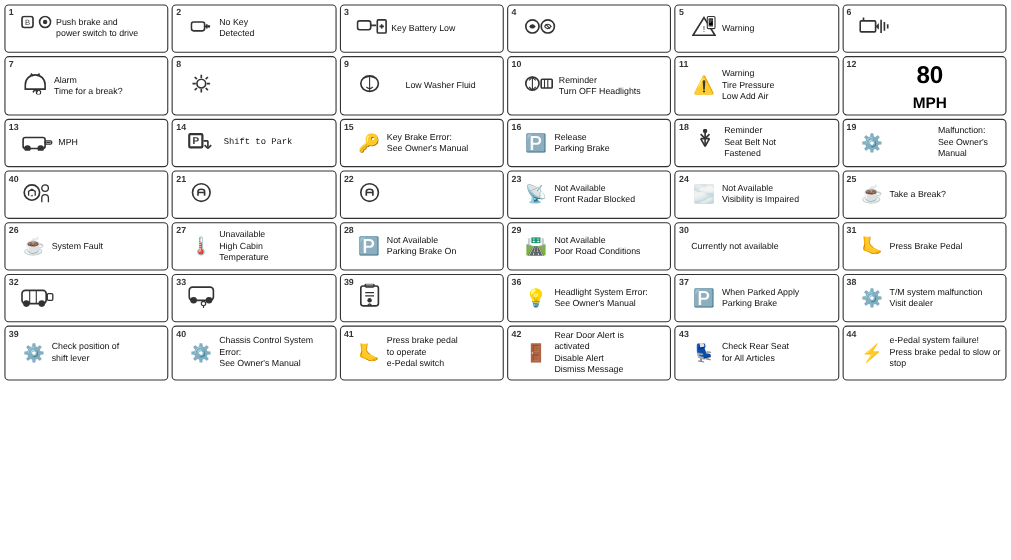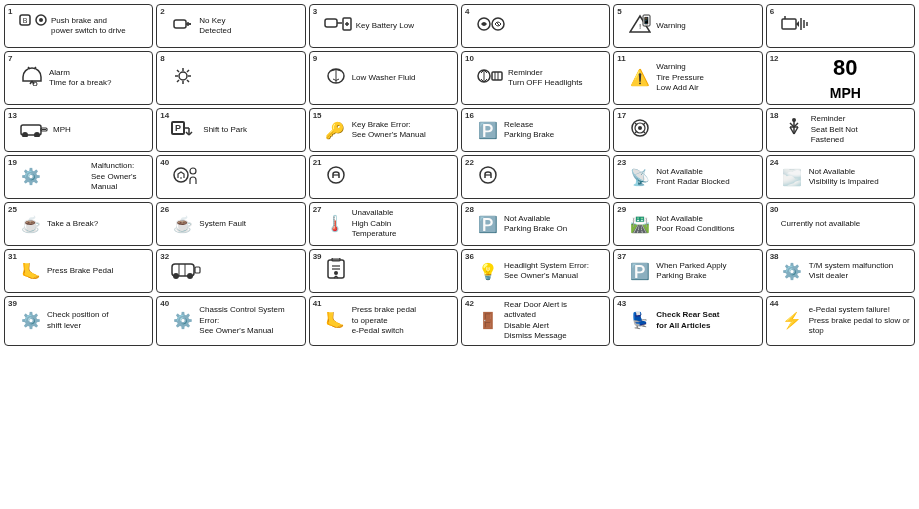"Low Washer Fluid" div.cell-text { margin-left: none -> 17px }
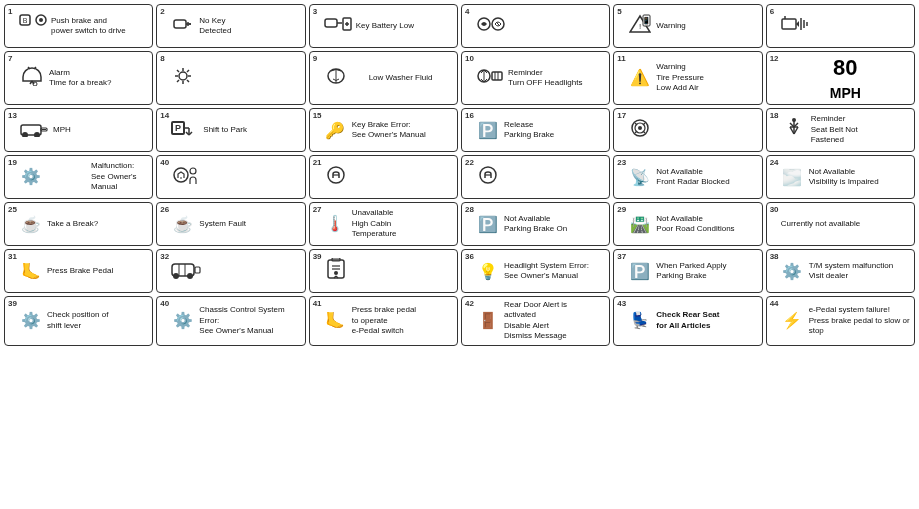"17" div.cell { html: <div> <span>17</span> <div> <div><svg> <circle></circle> <circle></circle> <circle></circle> <line></line> <line></line> <line></line> <line></line> </svg></div> </div> </div> -> none }
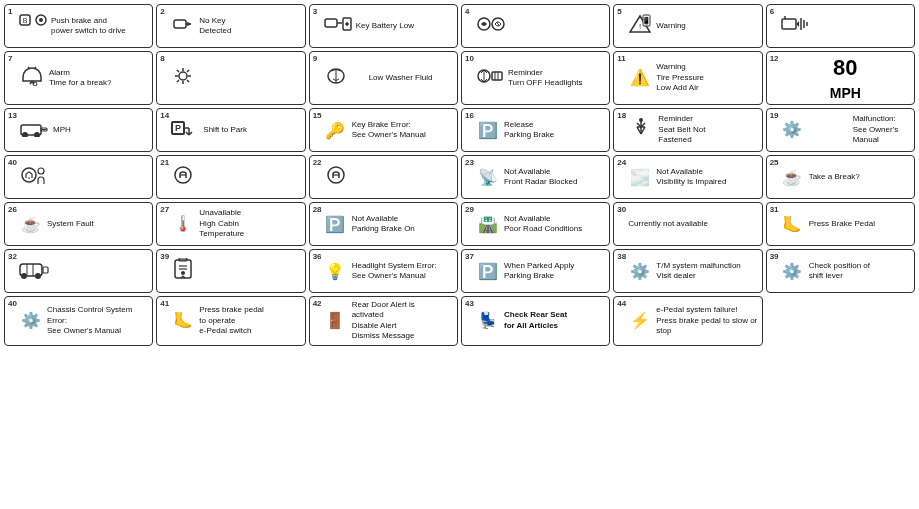"Shift to Park" div.cell-text { font-family: none -> Liberation Mono, monospace }
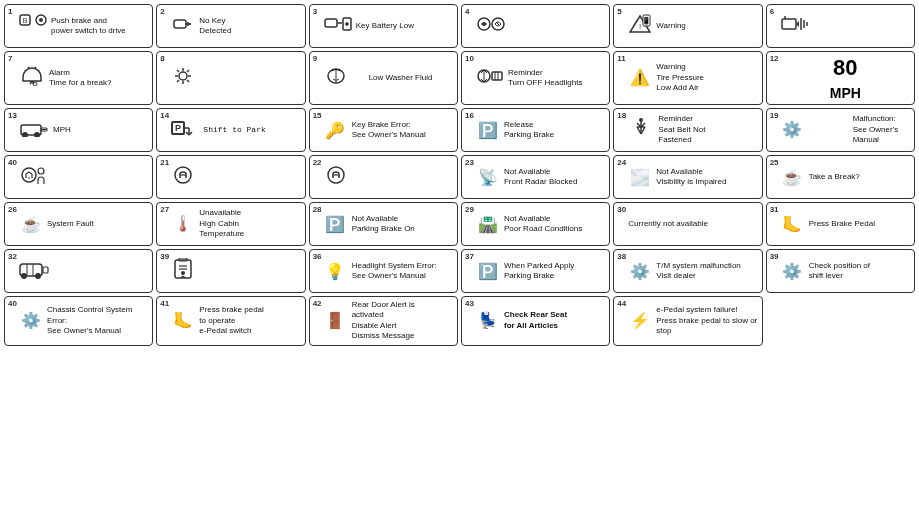"33" div.cell { html: none -> <div> <span>33</span> <div> <div><svg> <rect></rect> <circle></circle> <circle></circle> <circle></circle> <path></path> </svg></div> </div> </div> }
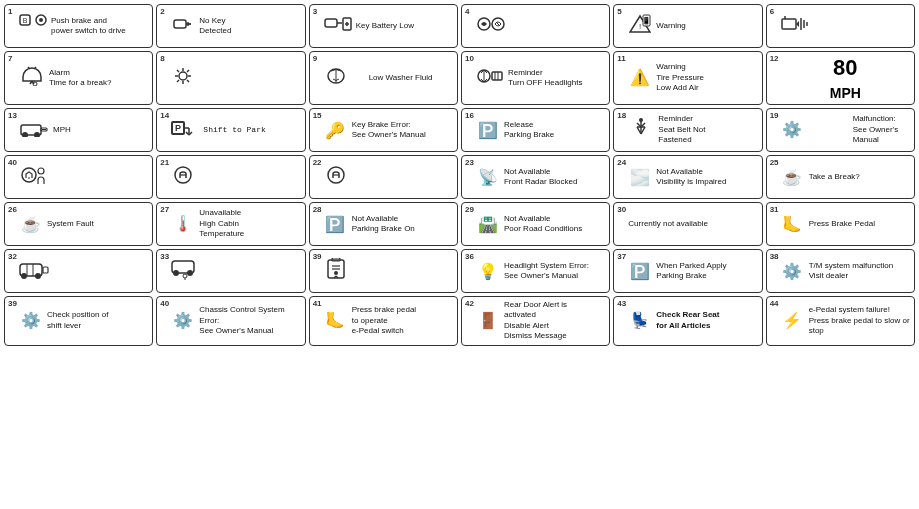"Check Rear Seat" div.cell-text { font-weight: bold -> none }
